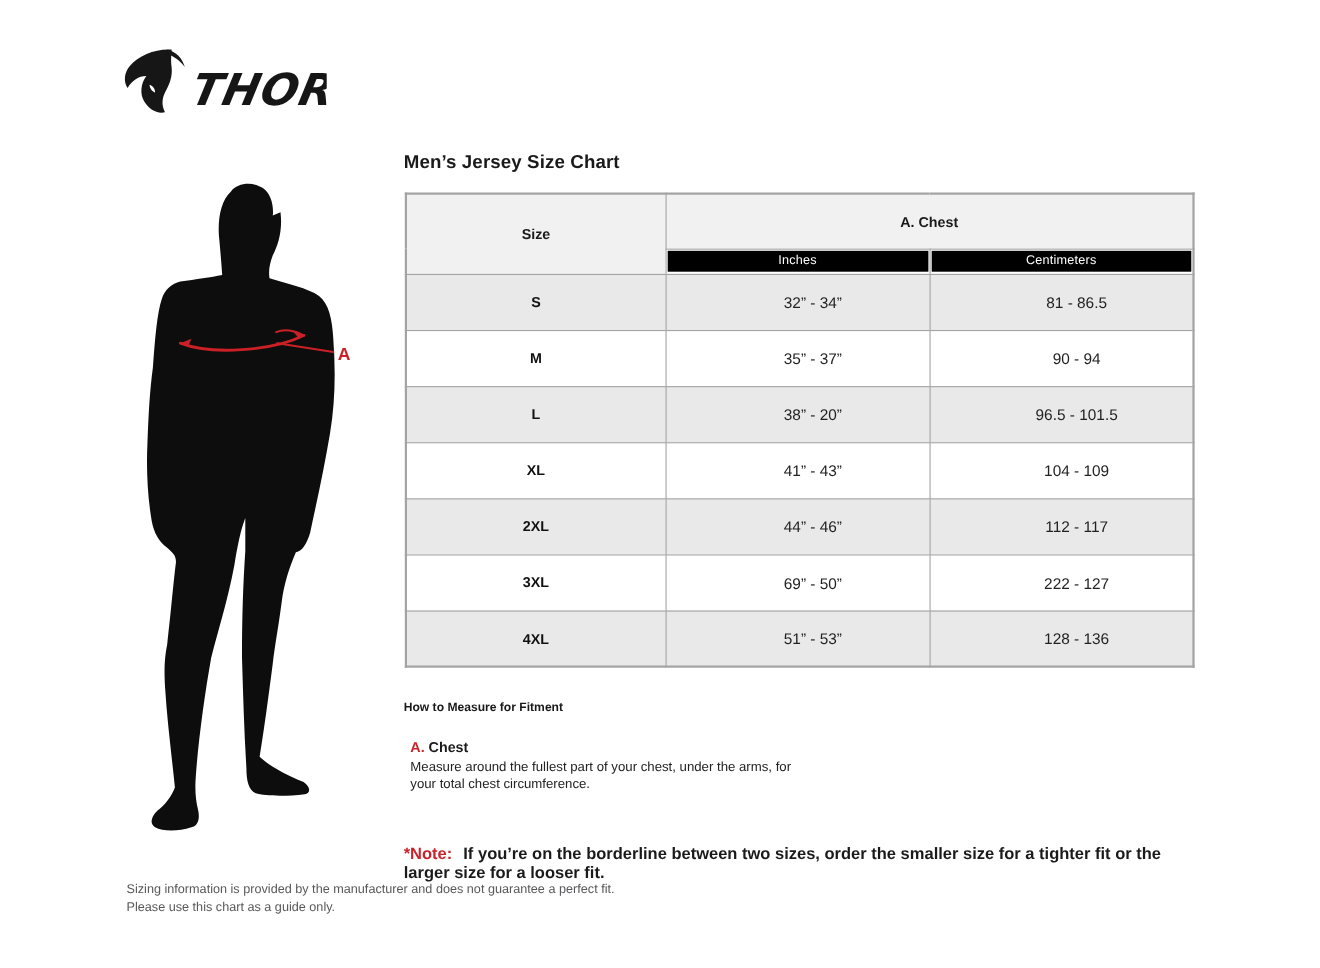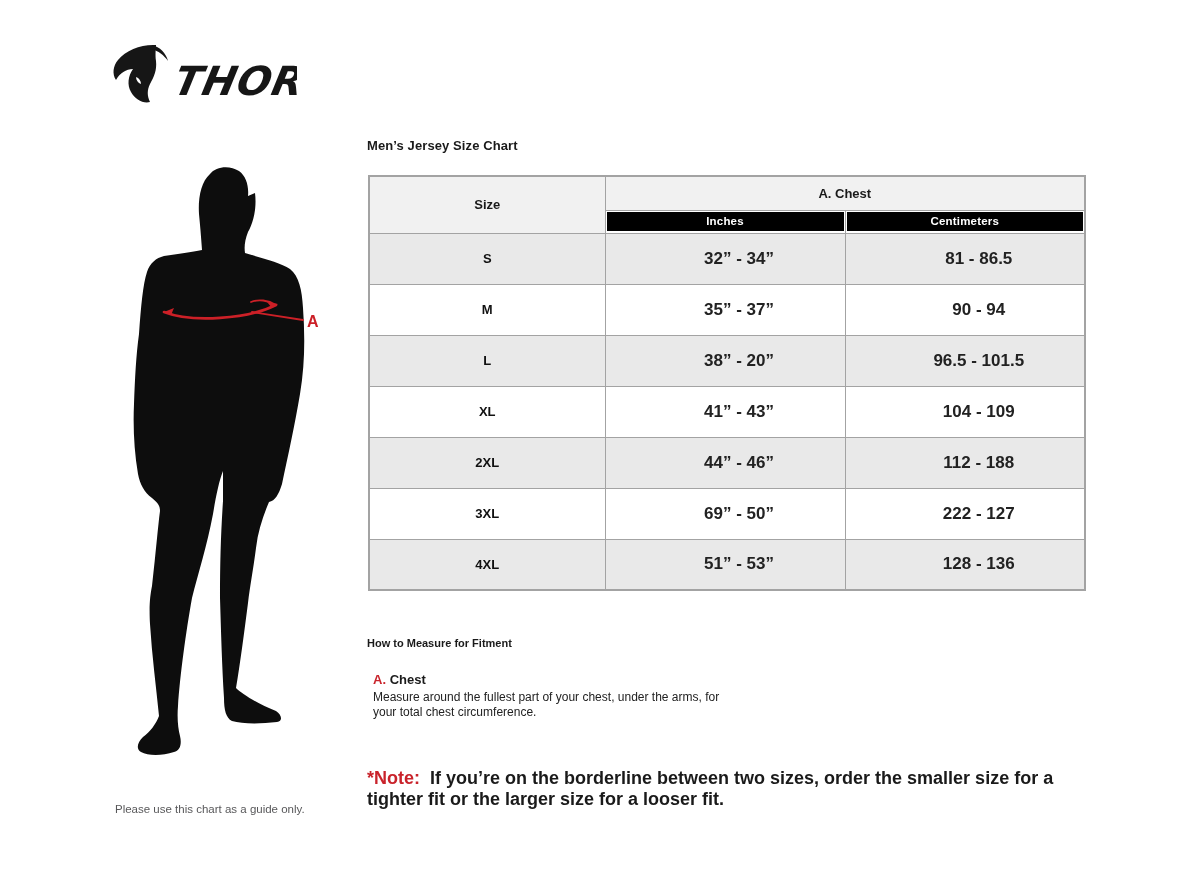"Men’s Jersey Size Chart" .chart-title { font-size: 13px -> 17px }
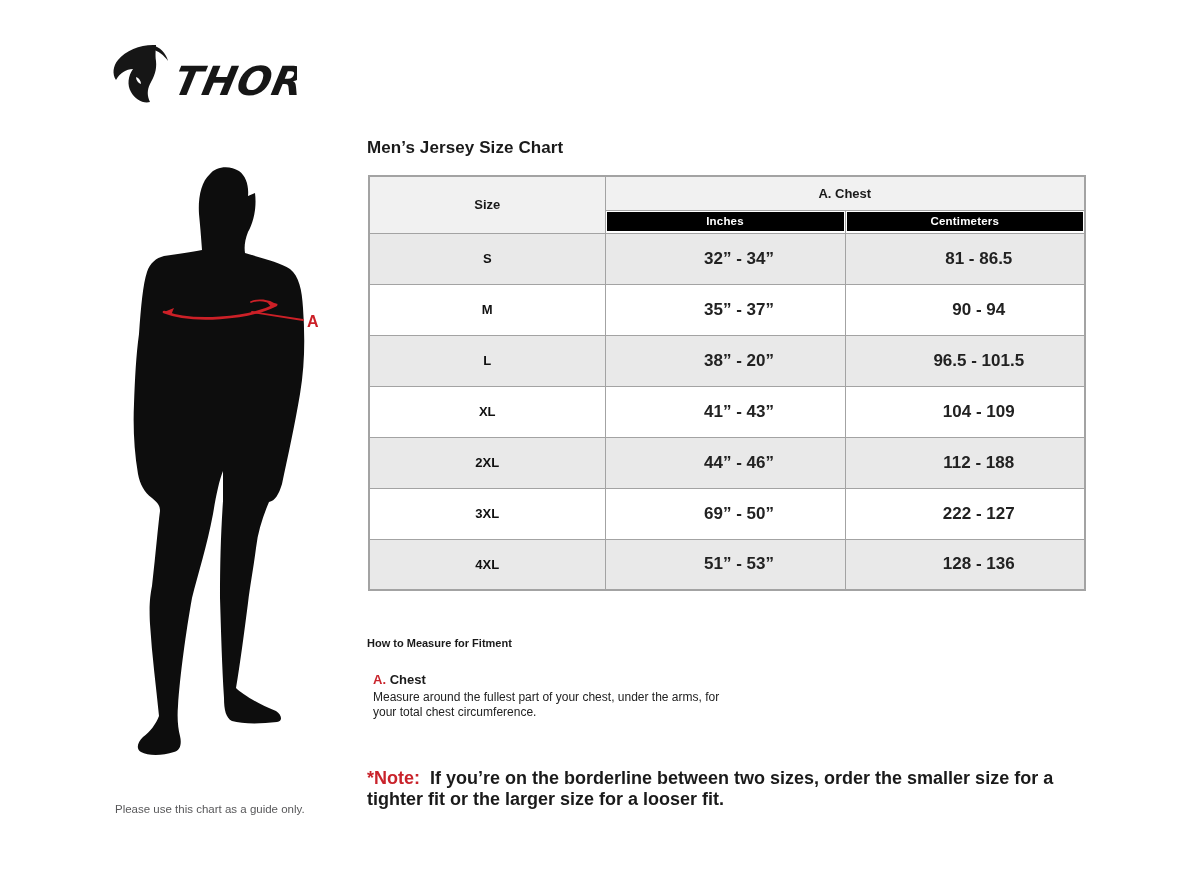"Size" tr.head-row { height: 34px -> 50px }
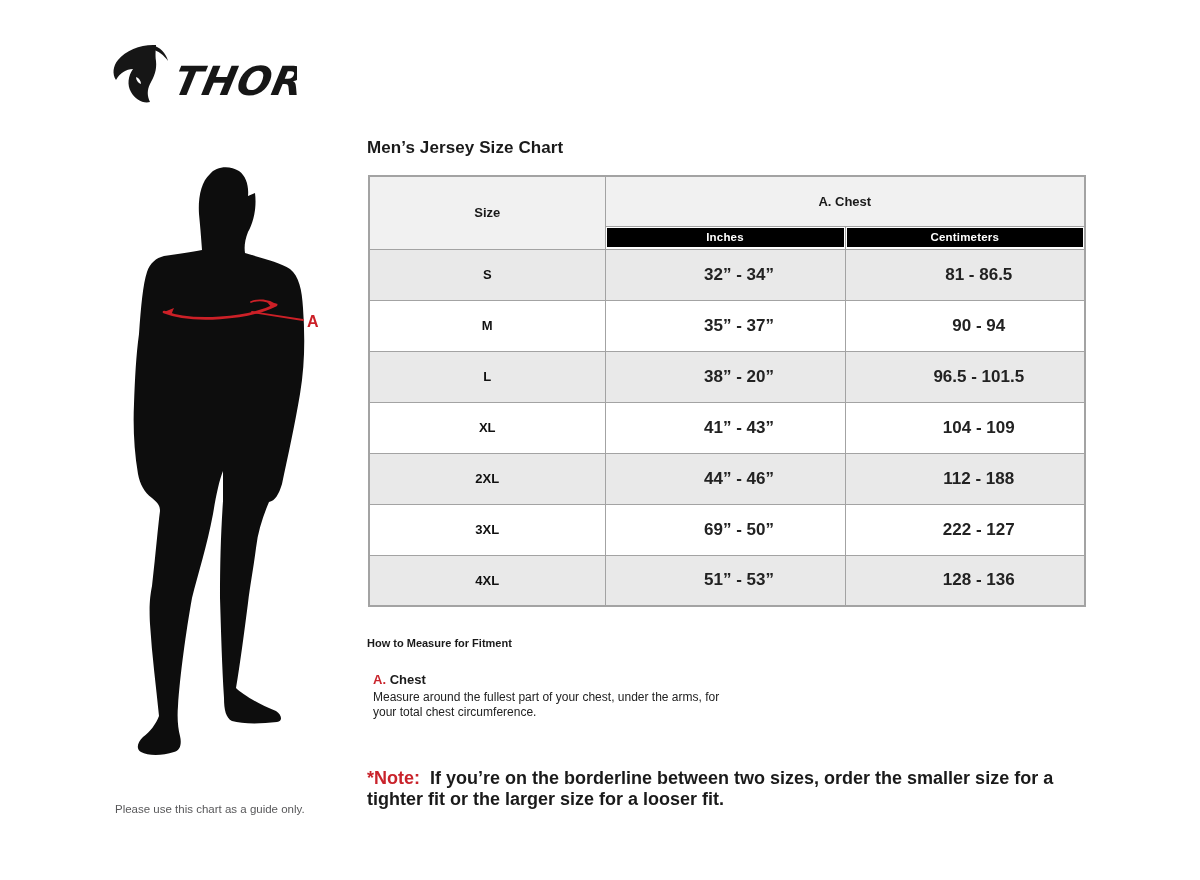"Inches" .bar-inner { font-weight: 700 -> 400 }
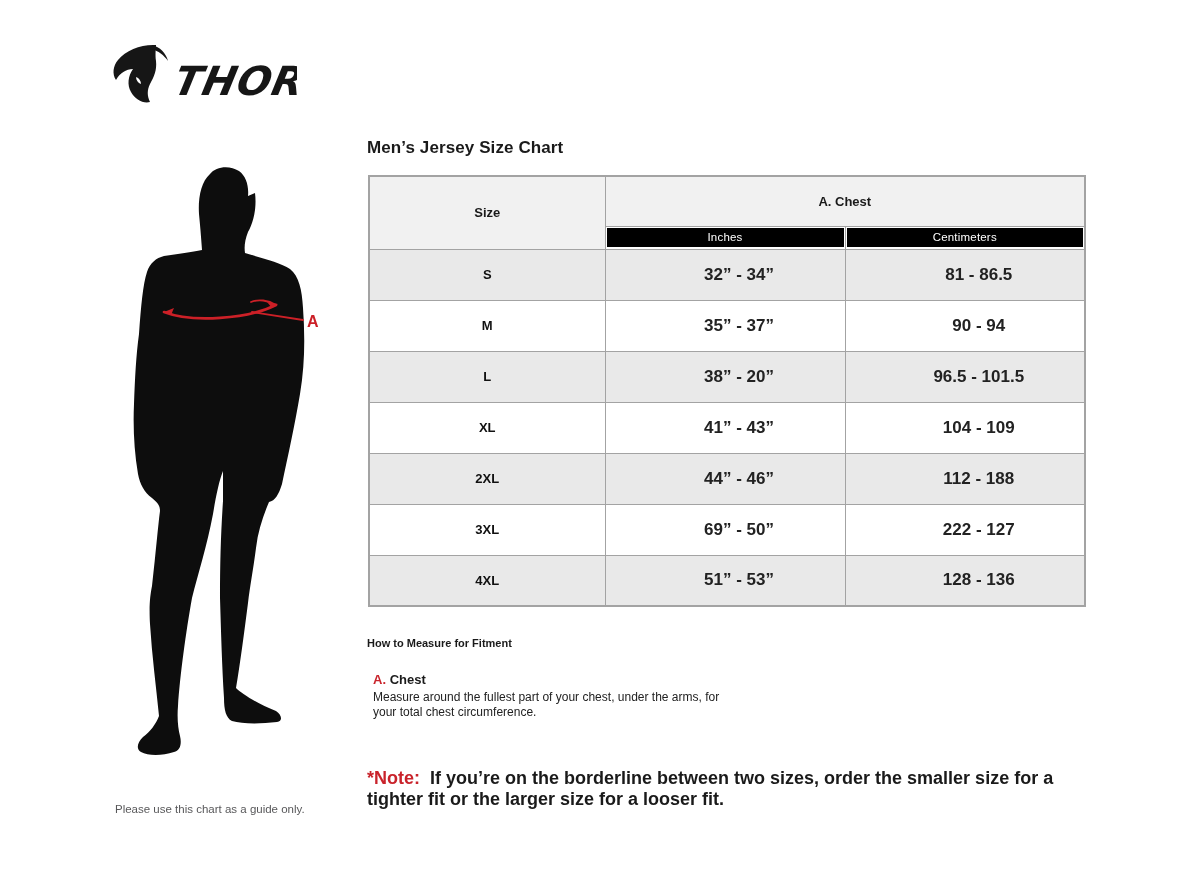"32” - 34”" td.cell-val { font-size: 17px -> 14px; font-weight: 700 -> 400 }
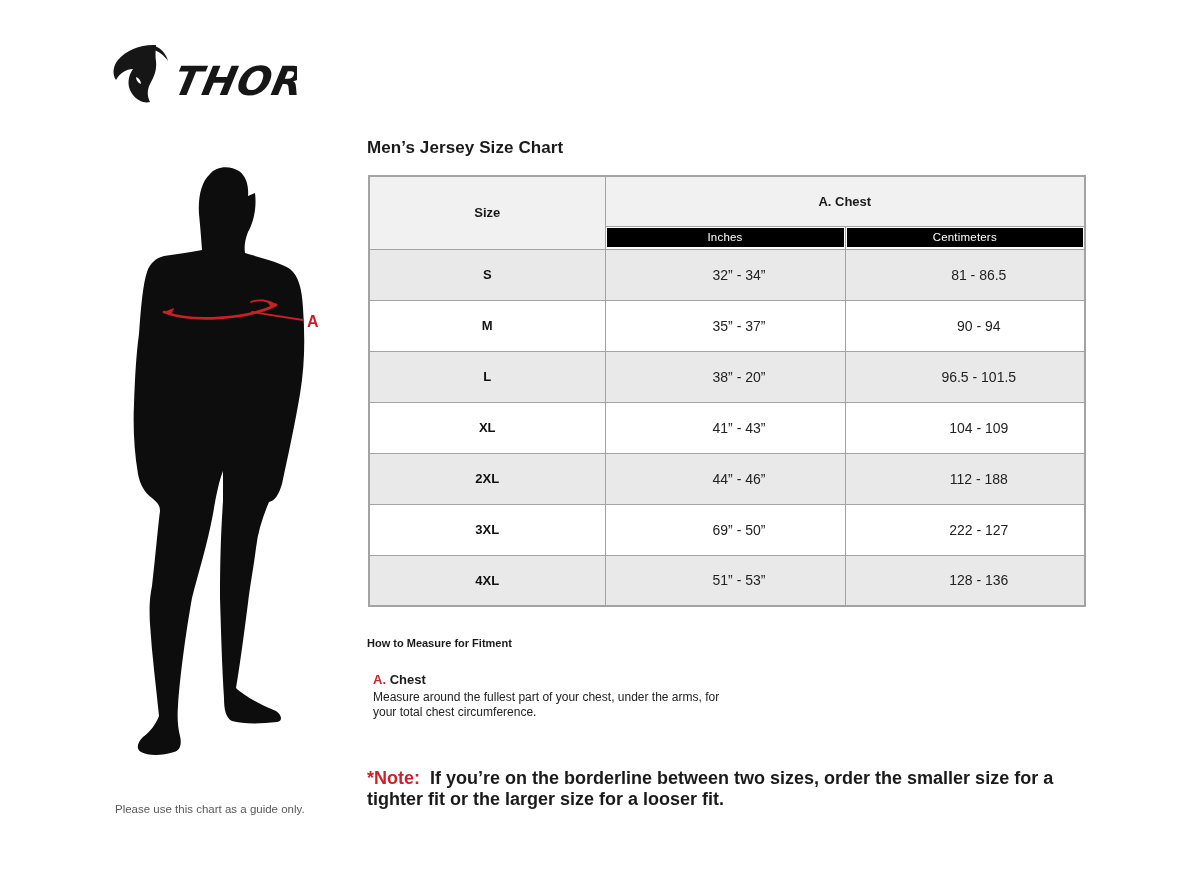"112 - 188" td.cell-val { text: 188 -> 117 }
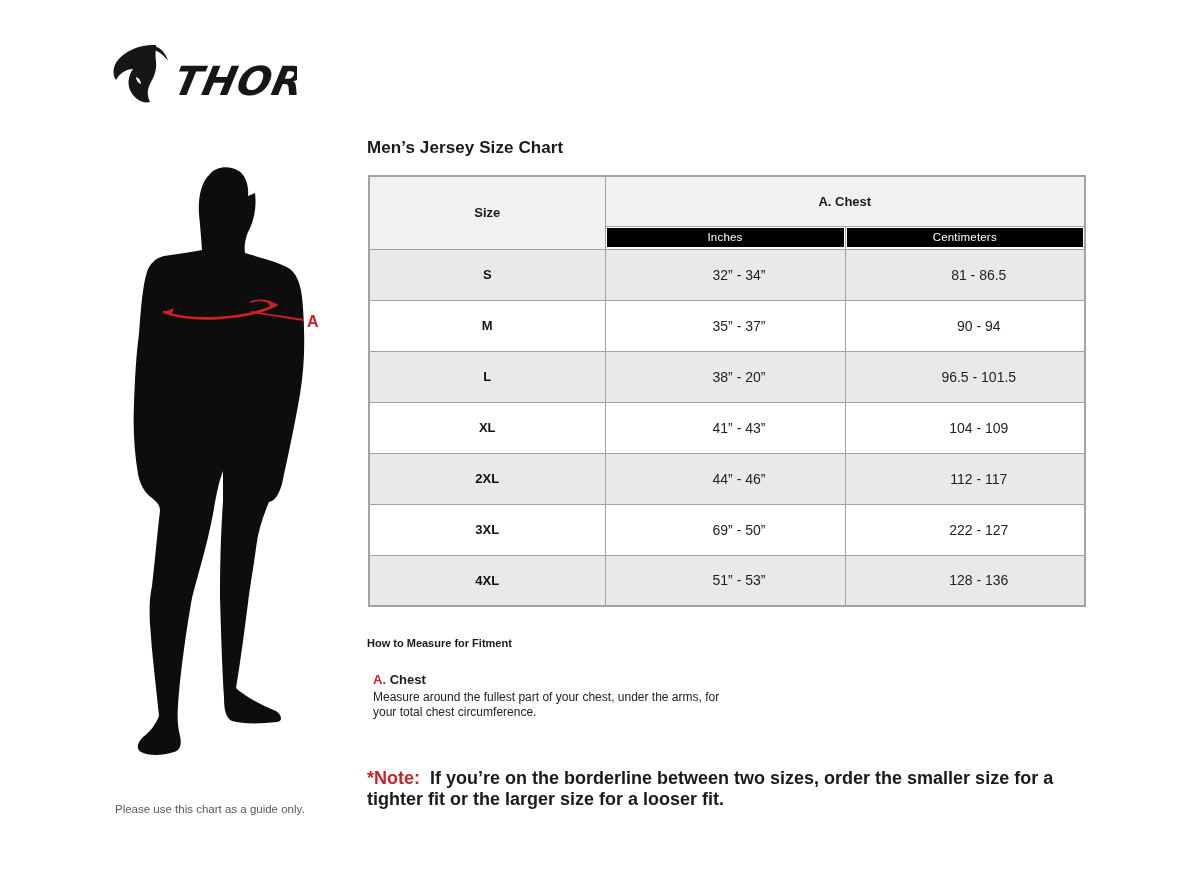"*Note: If you’re on the" .note-line { font-size: 18px -> 15px }
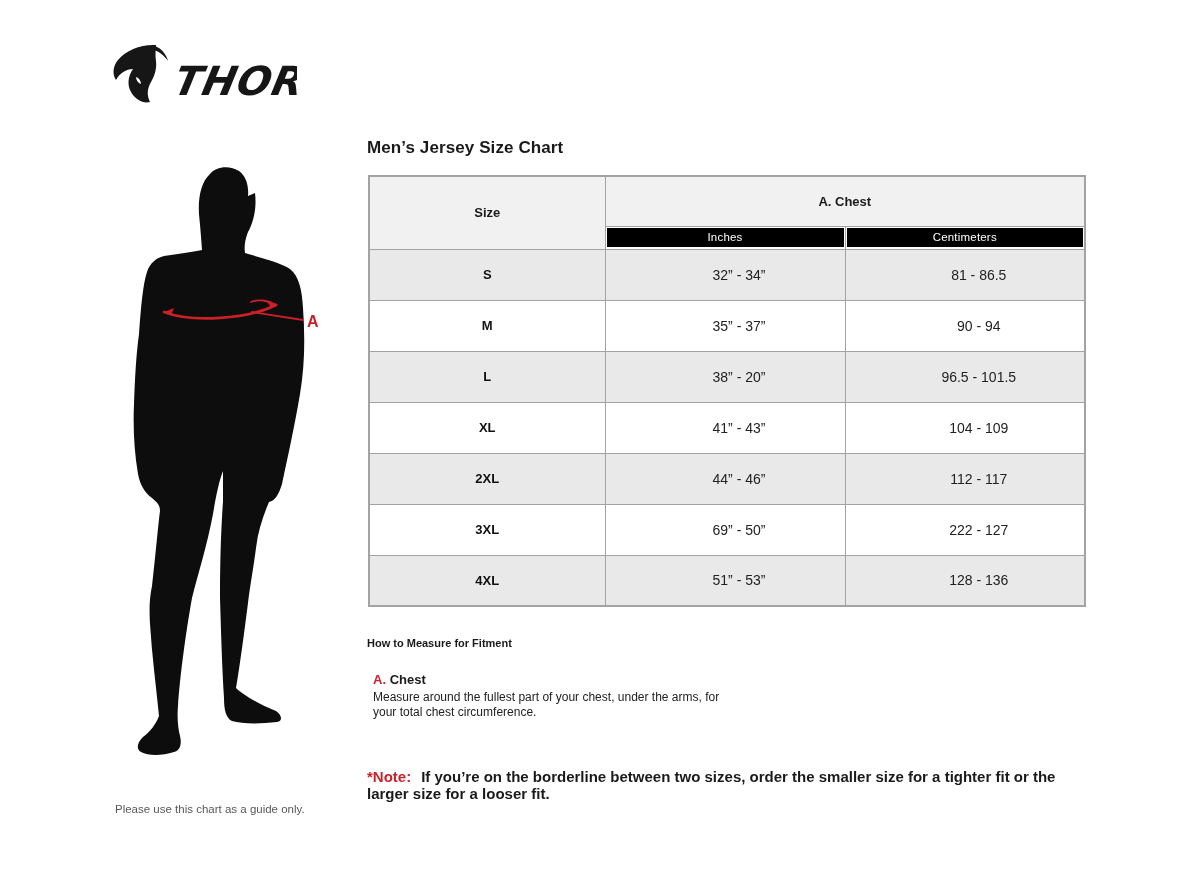"Sizing information is provided by" div { html: none -> <div>Sizing information is provided by the manufacturer and does not guarantee a perfect fit.</div> }
